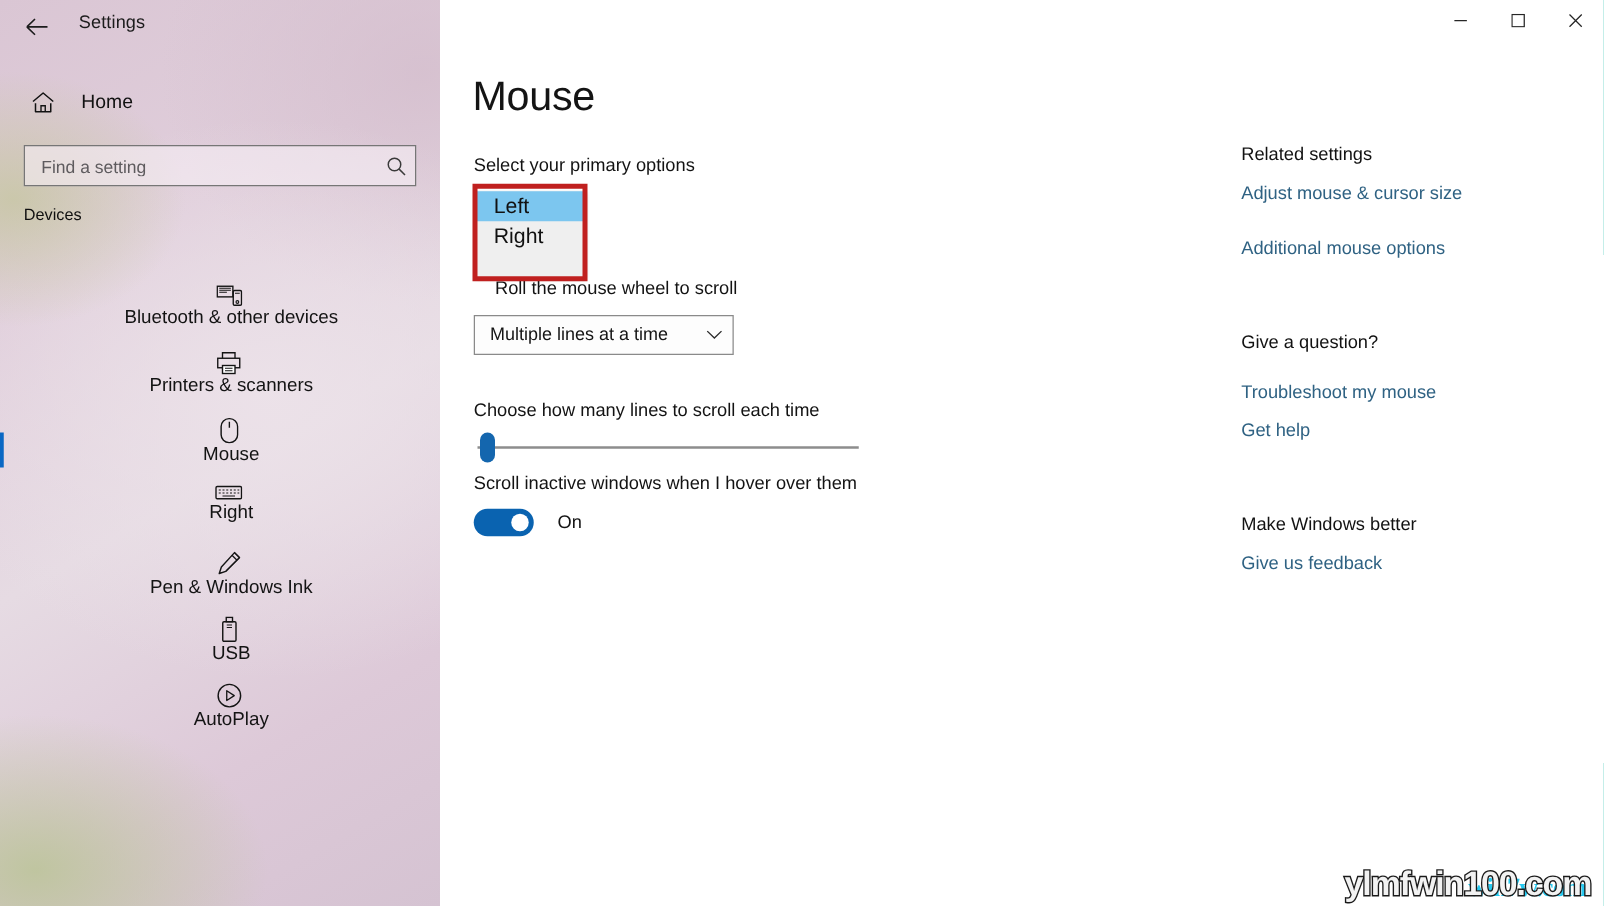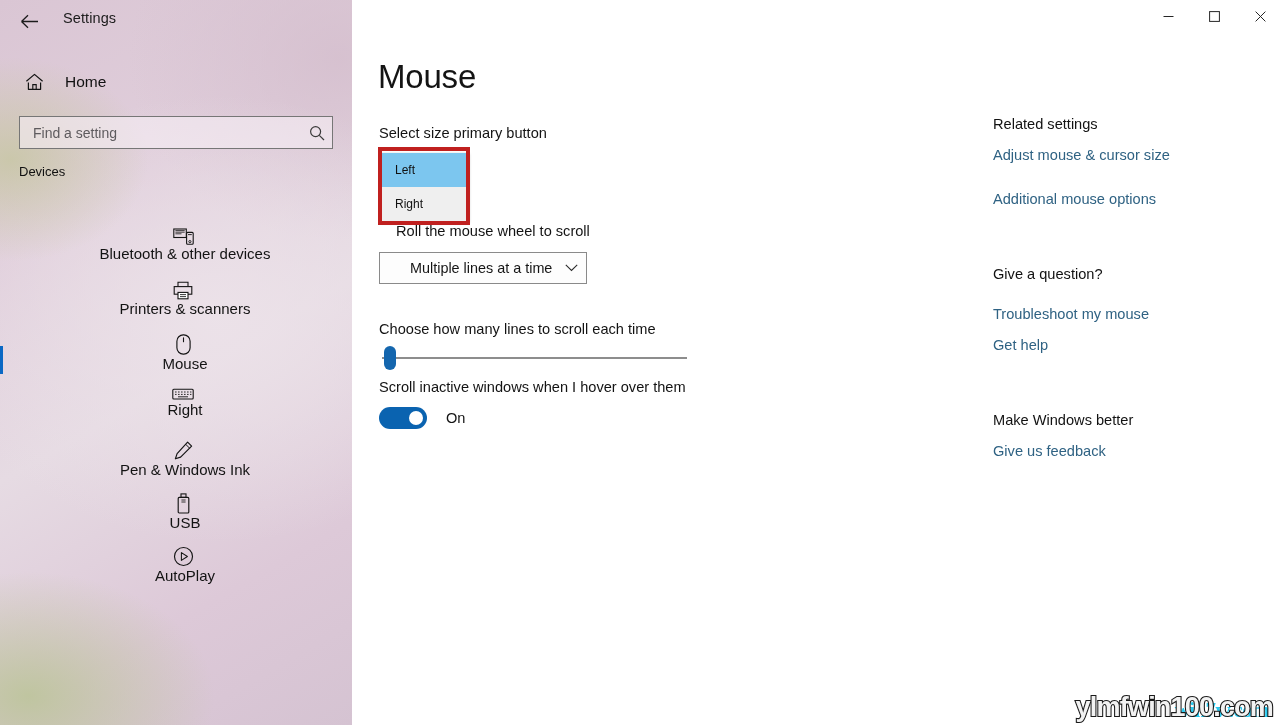"Select size primary button" div.lbl { text: size primary button -> your primary options }
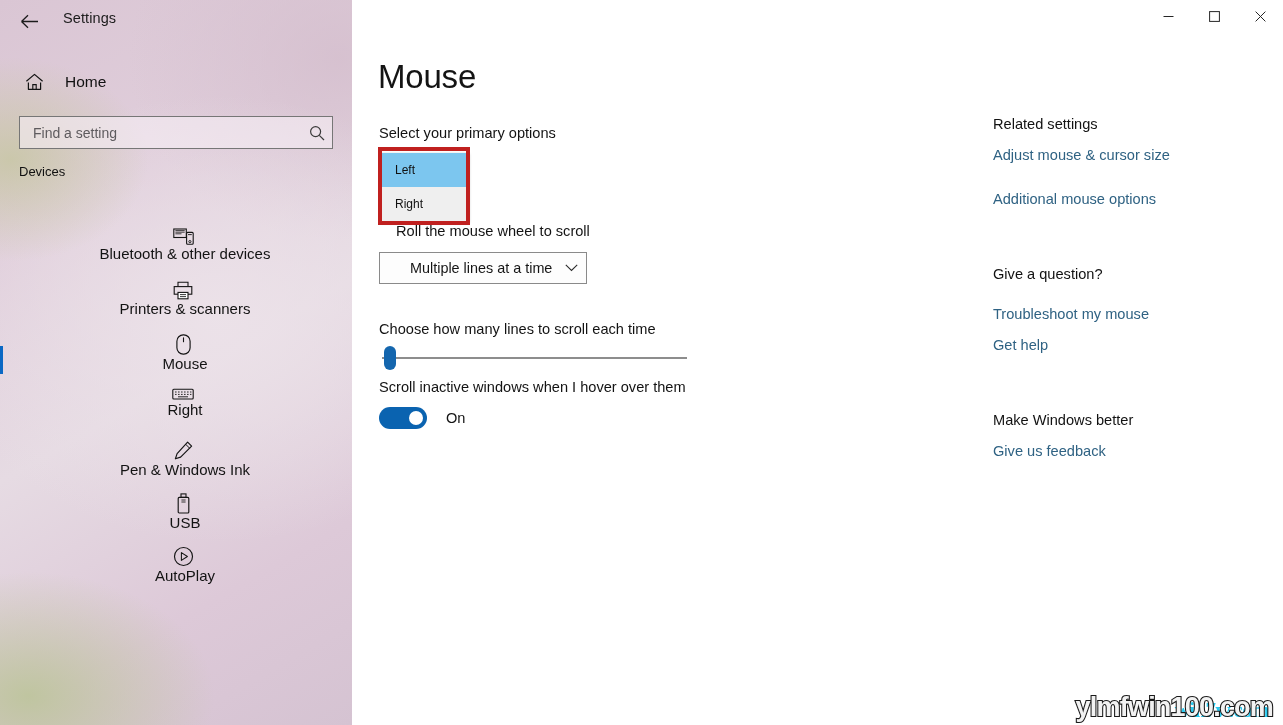"Left" .dd-opt { font-size: 12px -> 17px; height: 34px -> 24px }
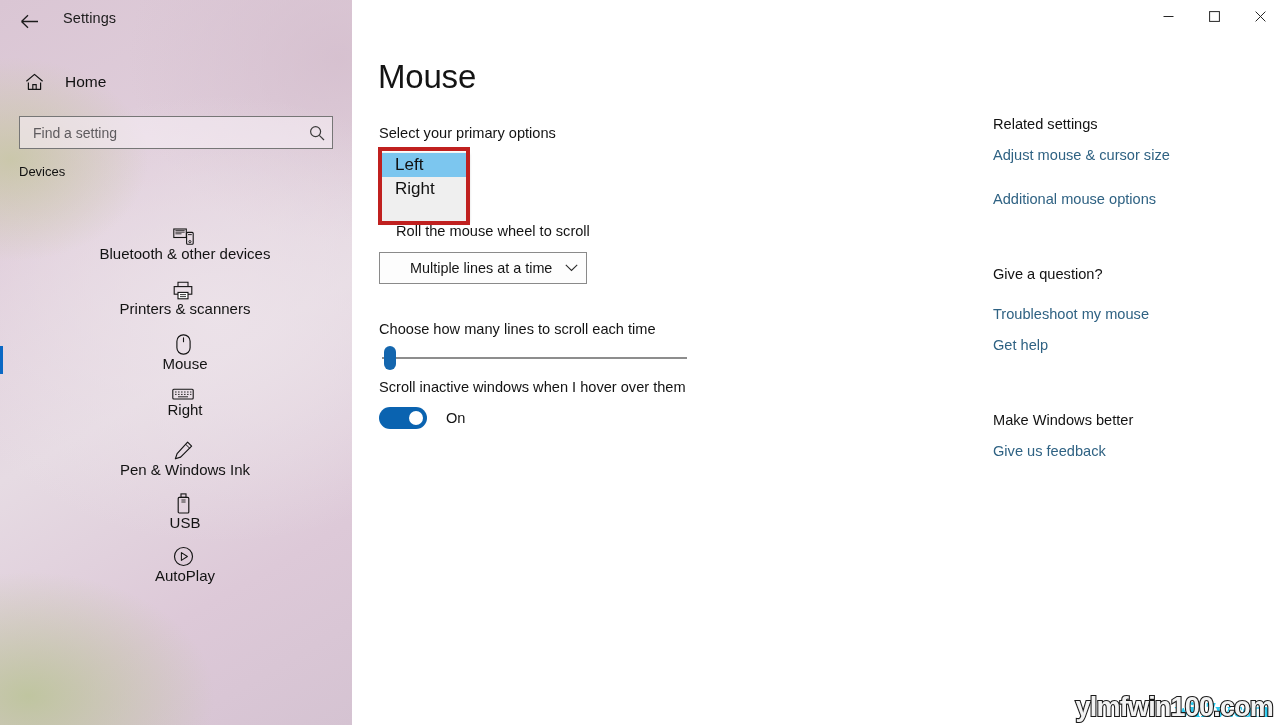"Multiple lines at a time" .combo { padding-left: 18px -> none }
